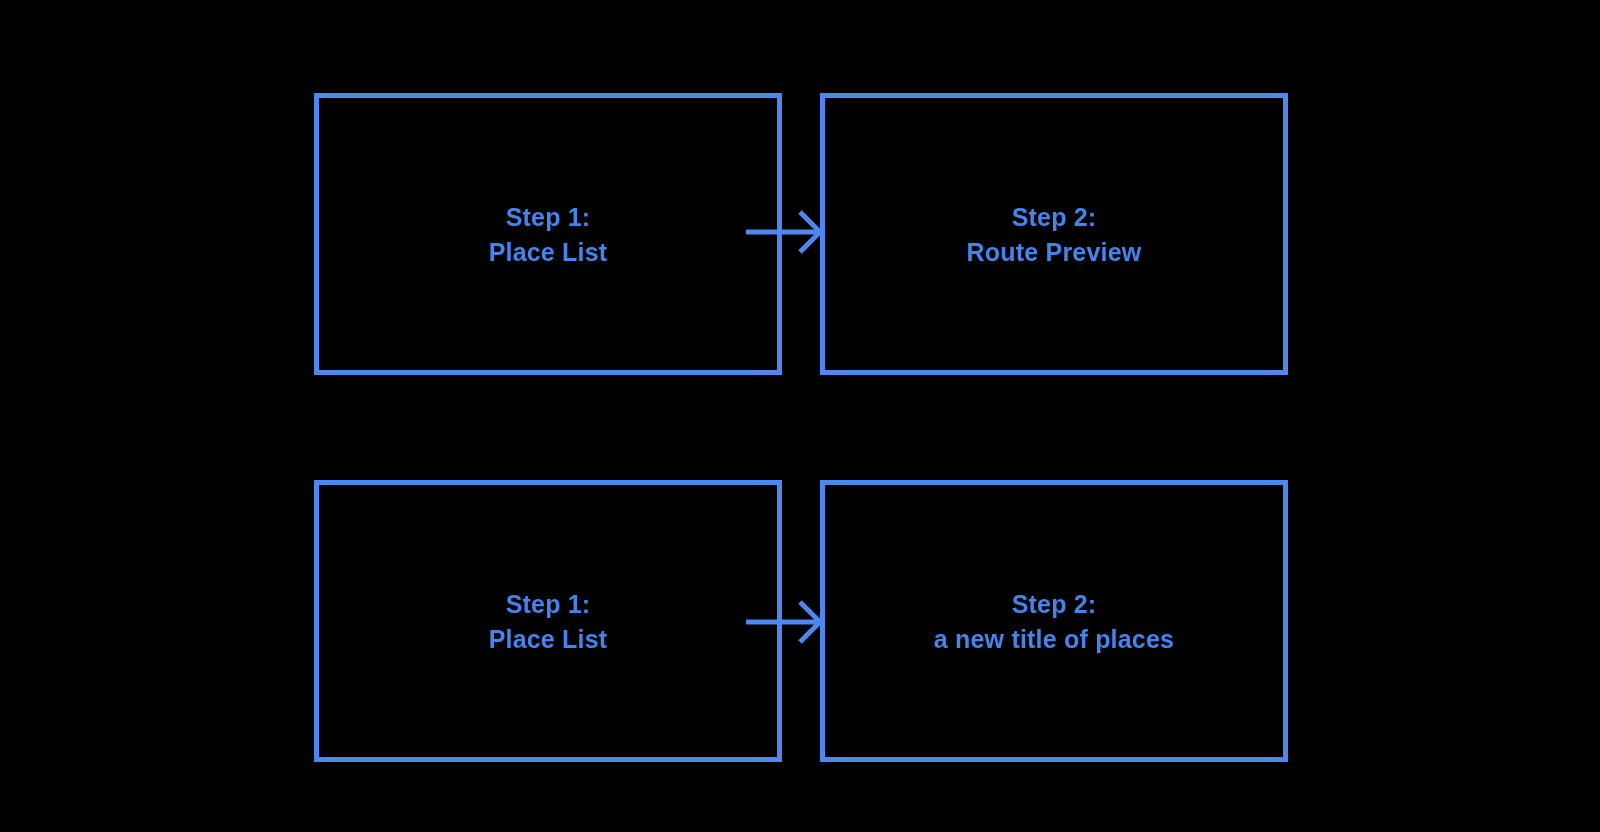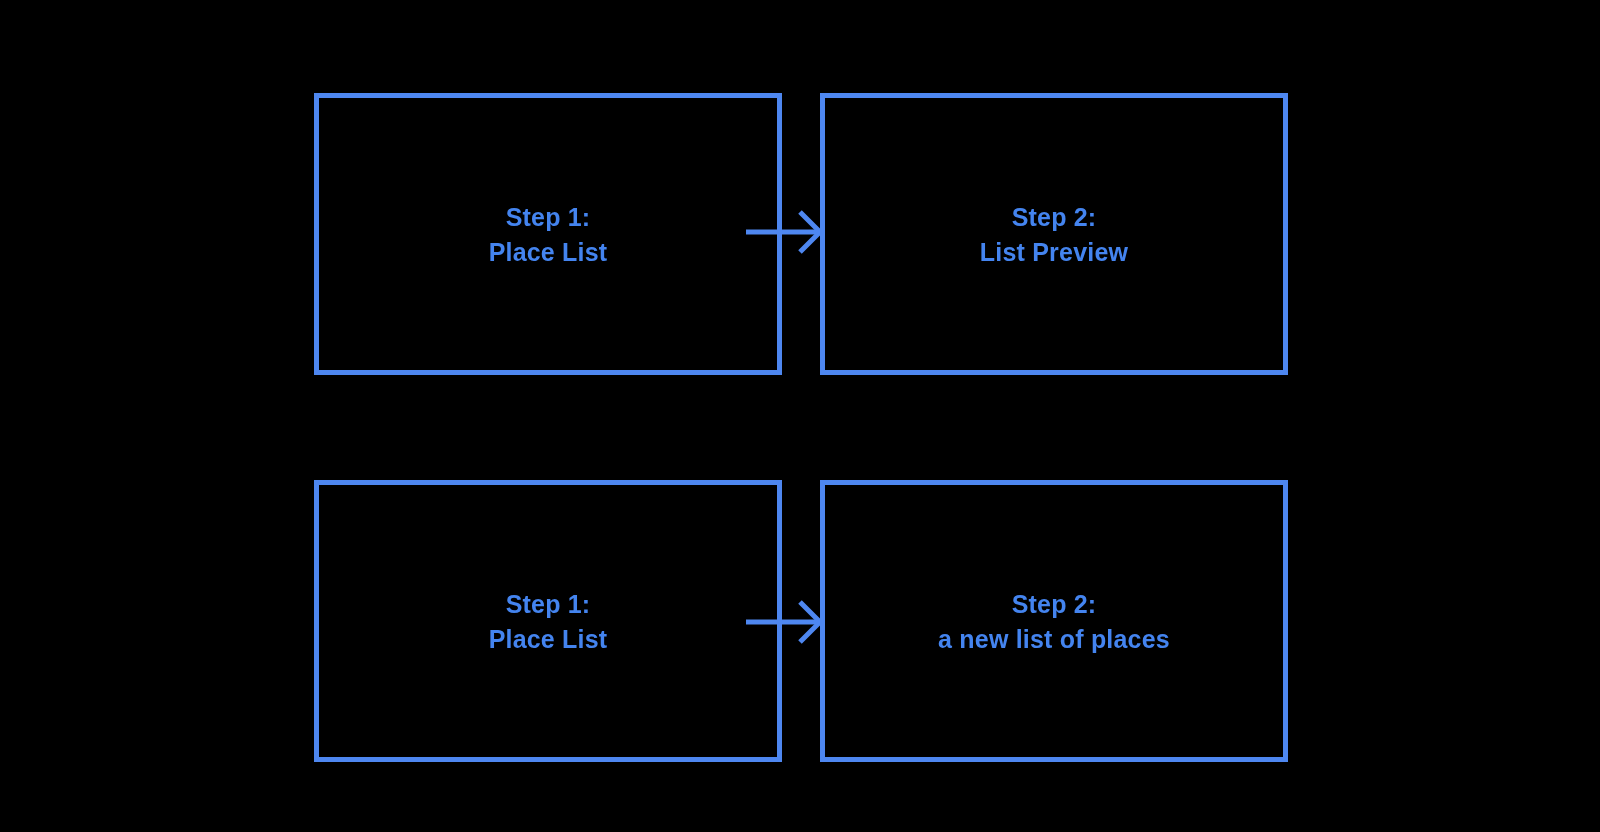"List Preview" div { text: List -> Route }
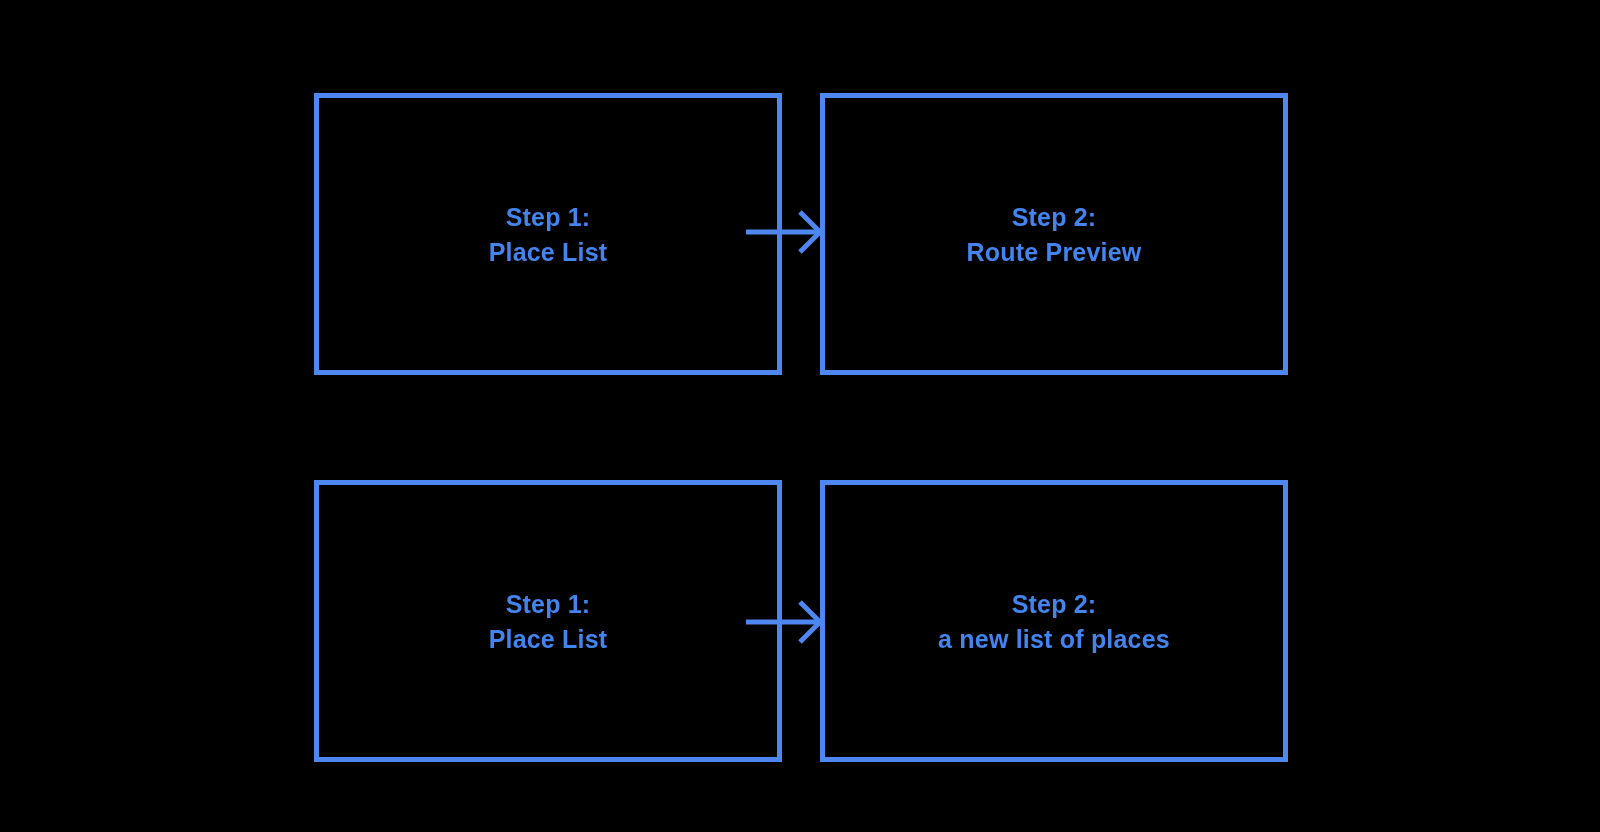"a new list of places" div { text: list -> title }
